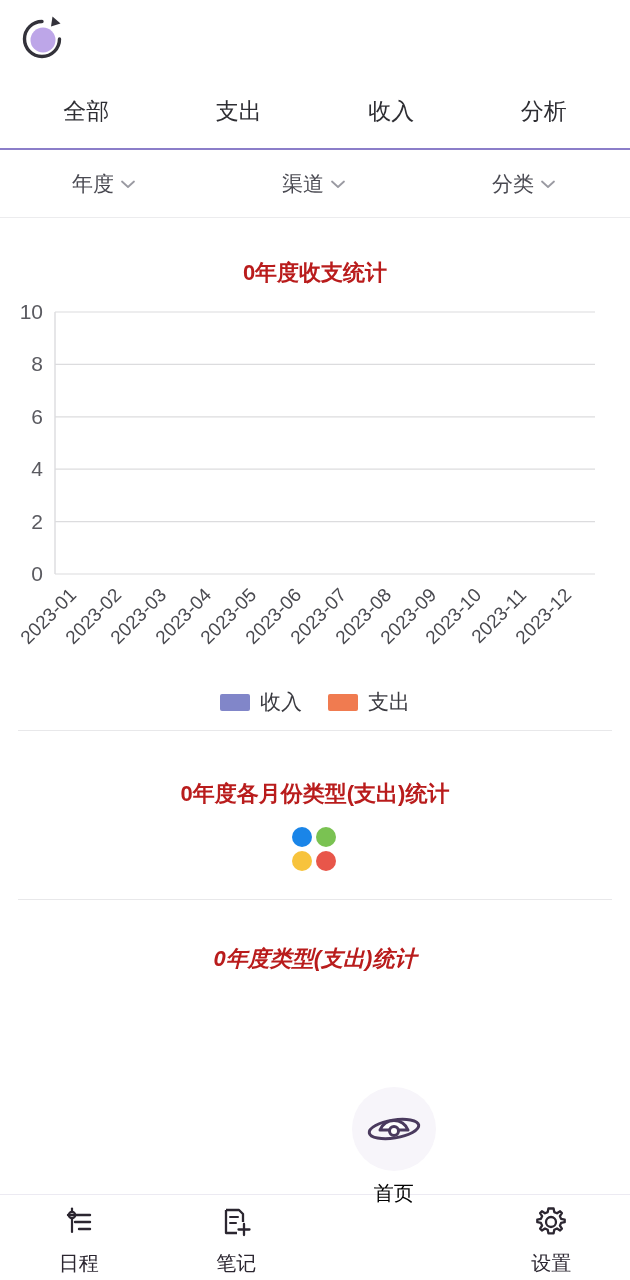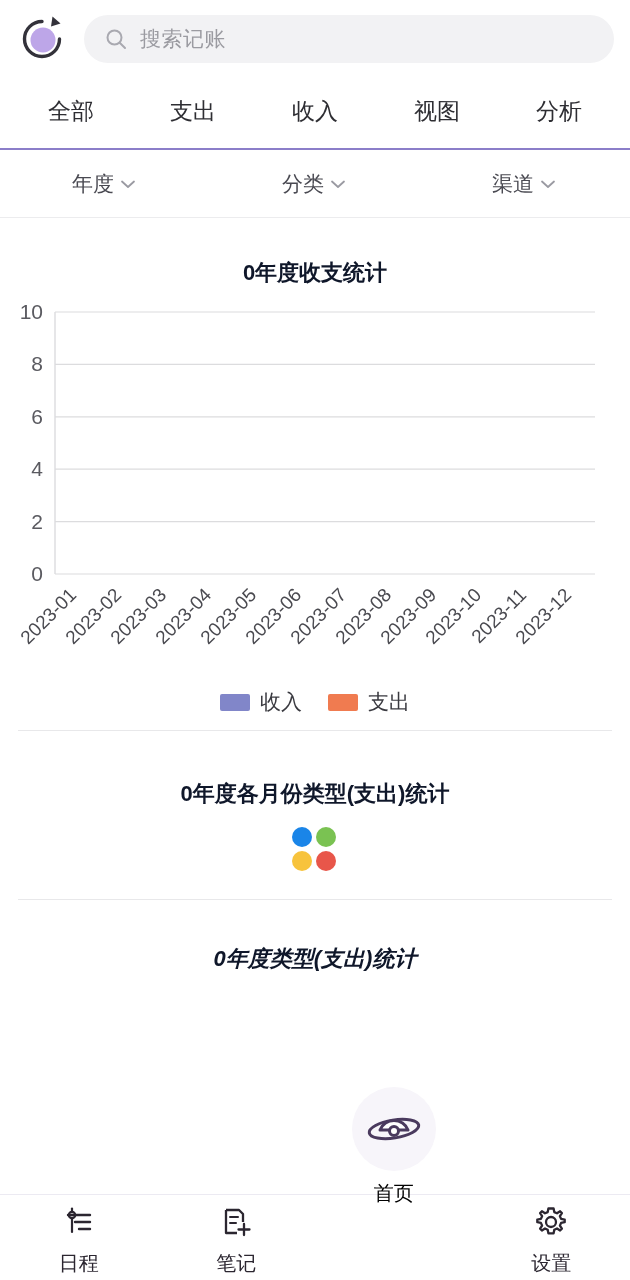"搜索记账" div.searchbar { html: <div> <span> <svg> <circle></circle> <line></line> </svg> </span> <span>搜索记账</span> </div> -> none }
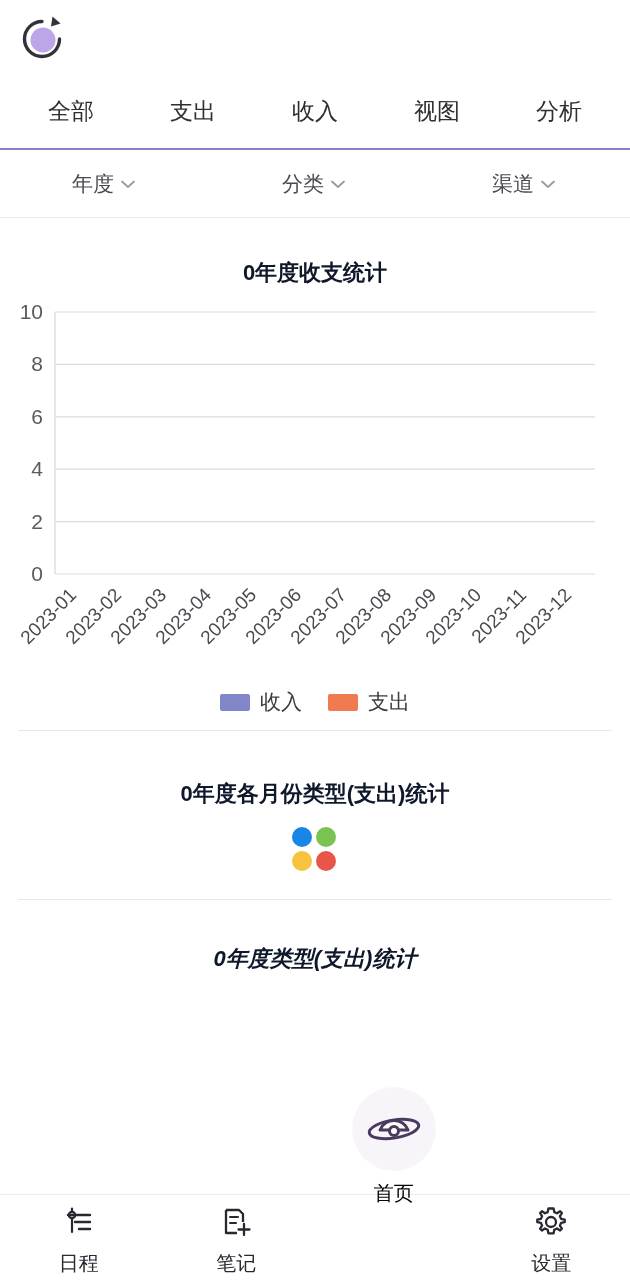"视图" div.tab { html: <div> <span>视图</span> </div> -> none }
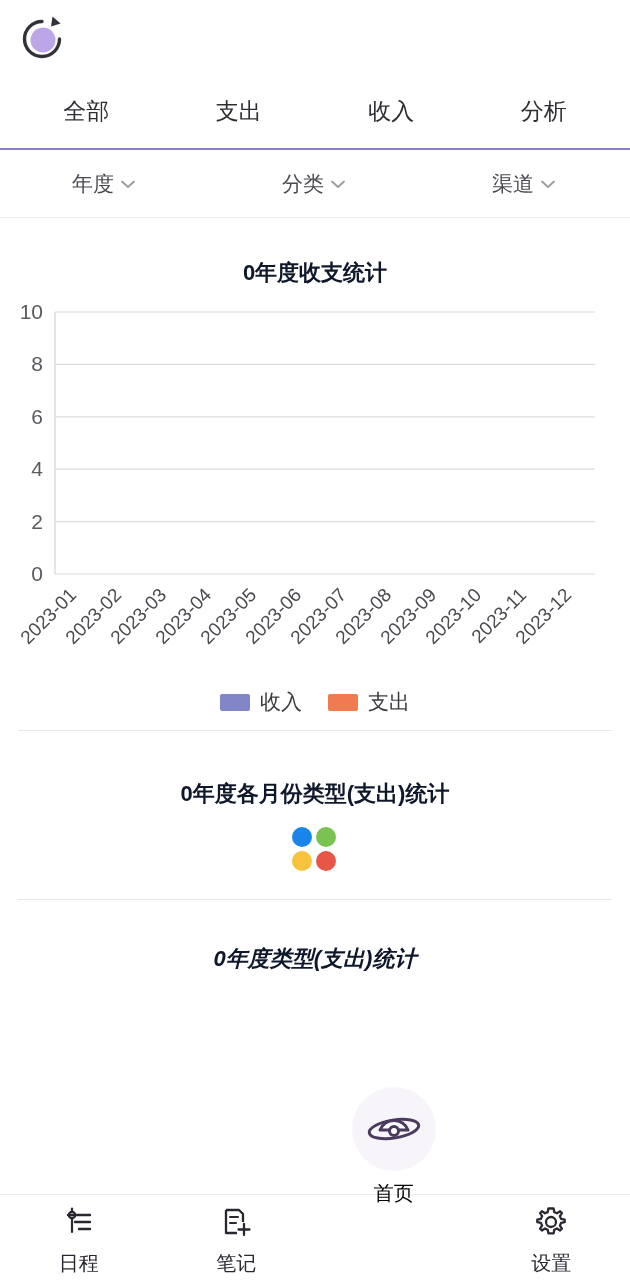"分类" div.filter { order: before "渠道" -> after "渠道" }
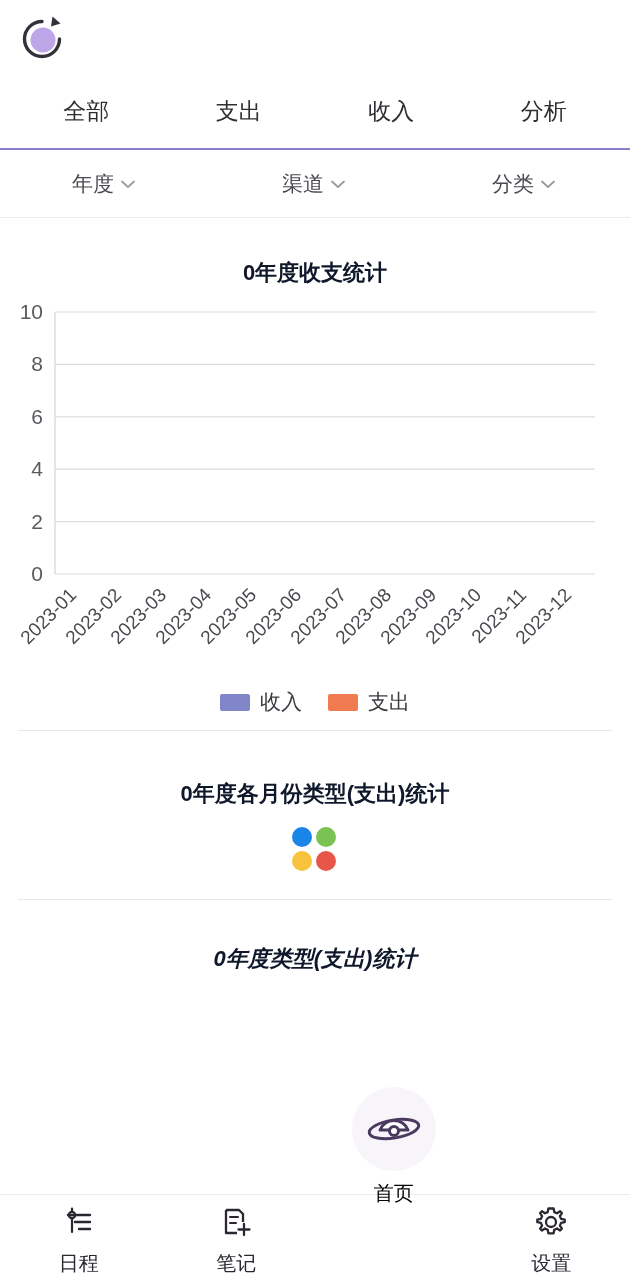"0年度收支统计" .sec-title { color: #0f172a -> #b91c1c }
